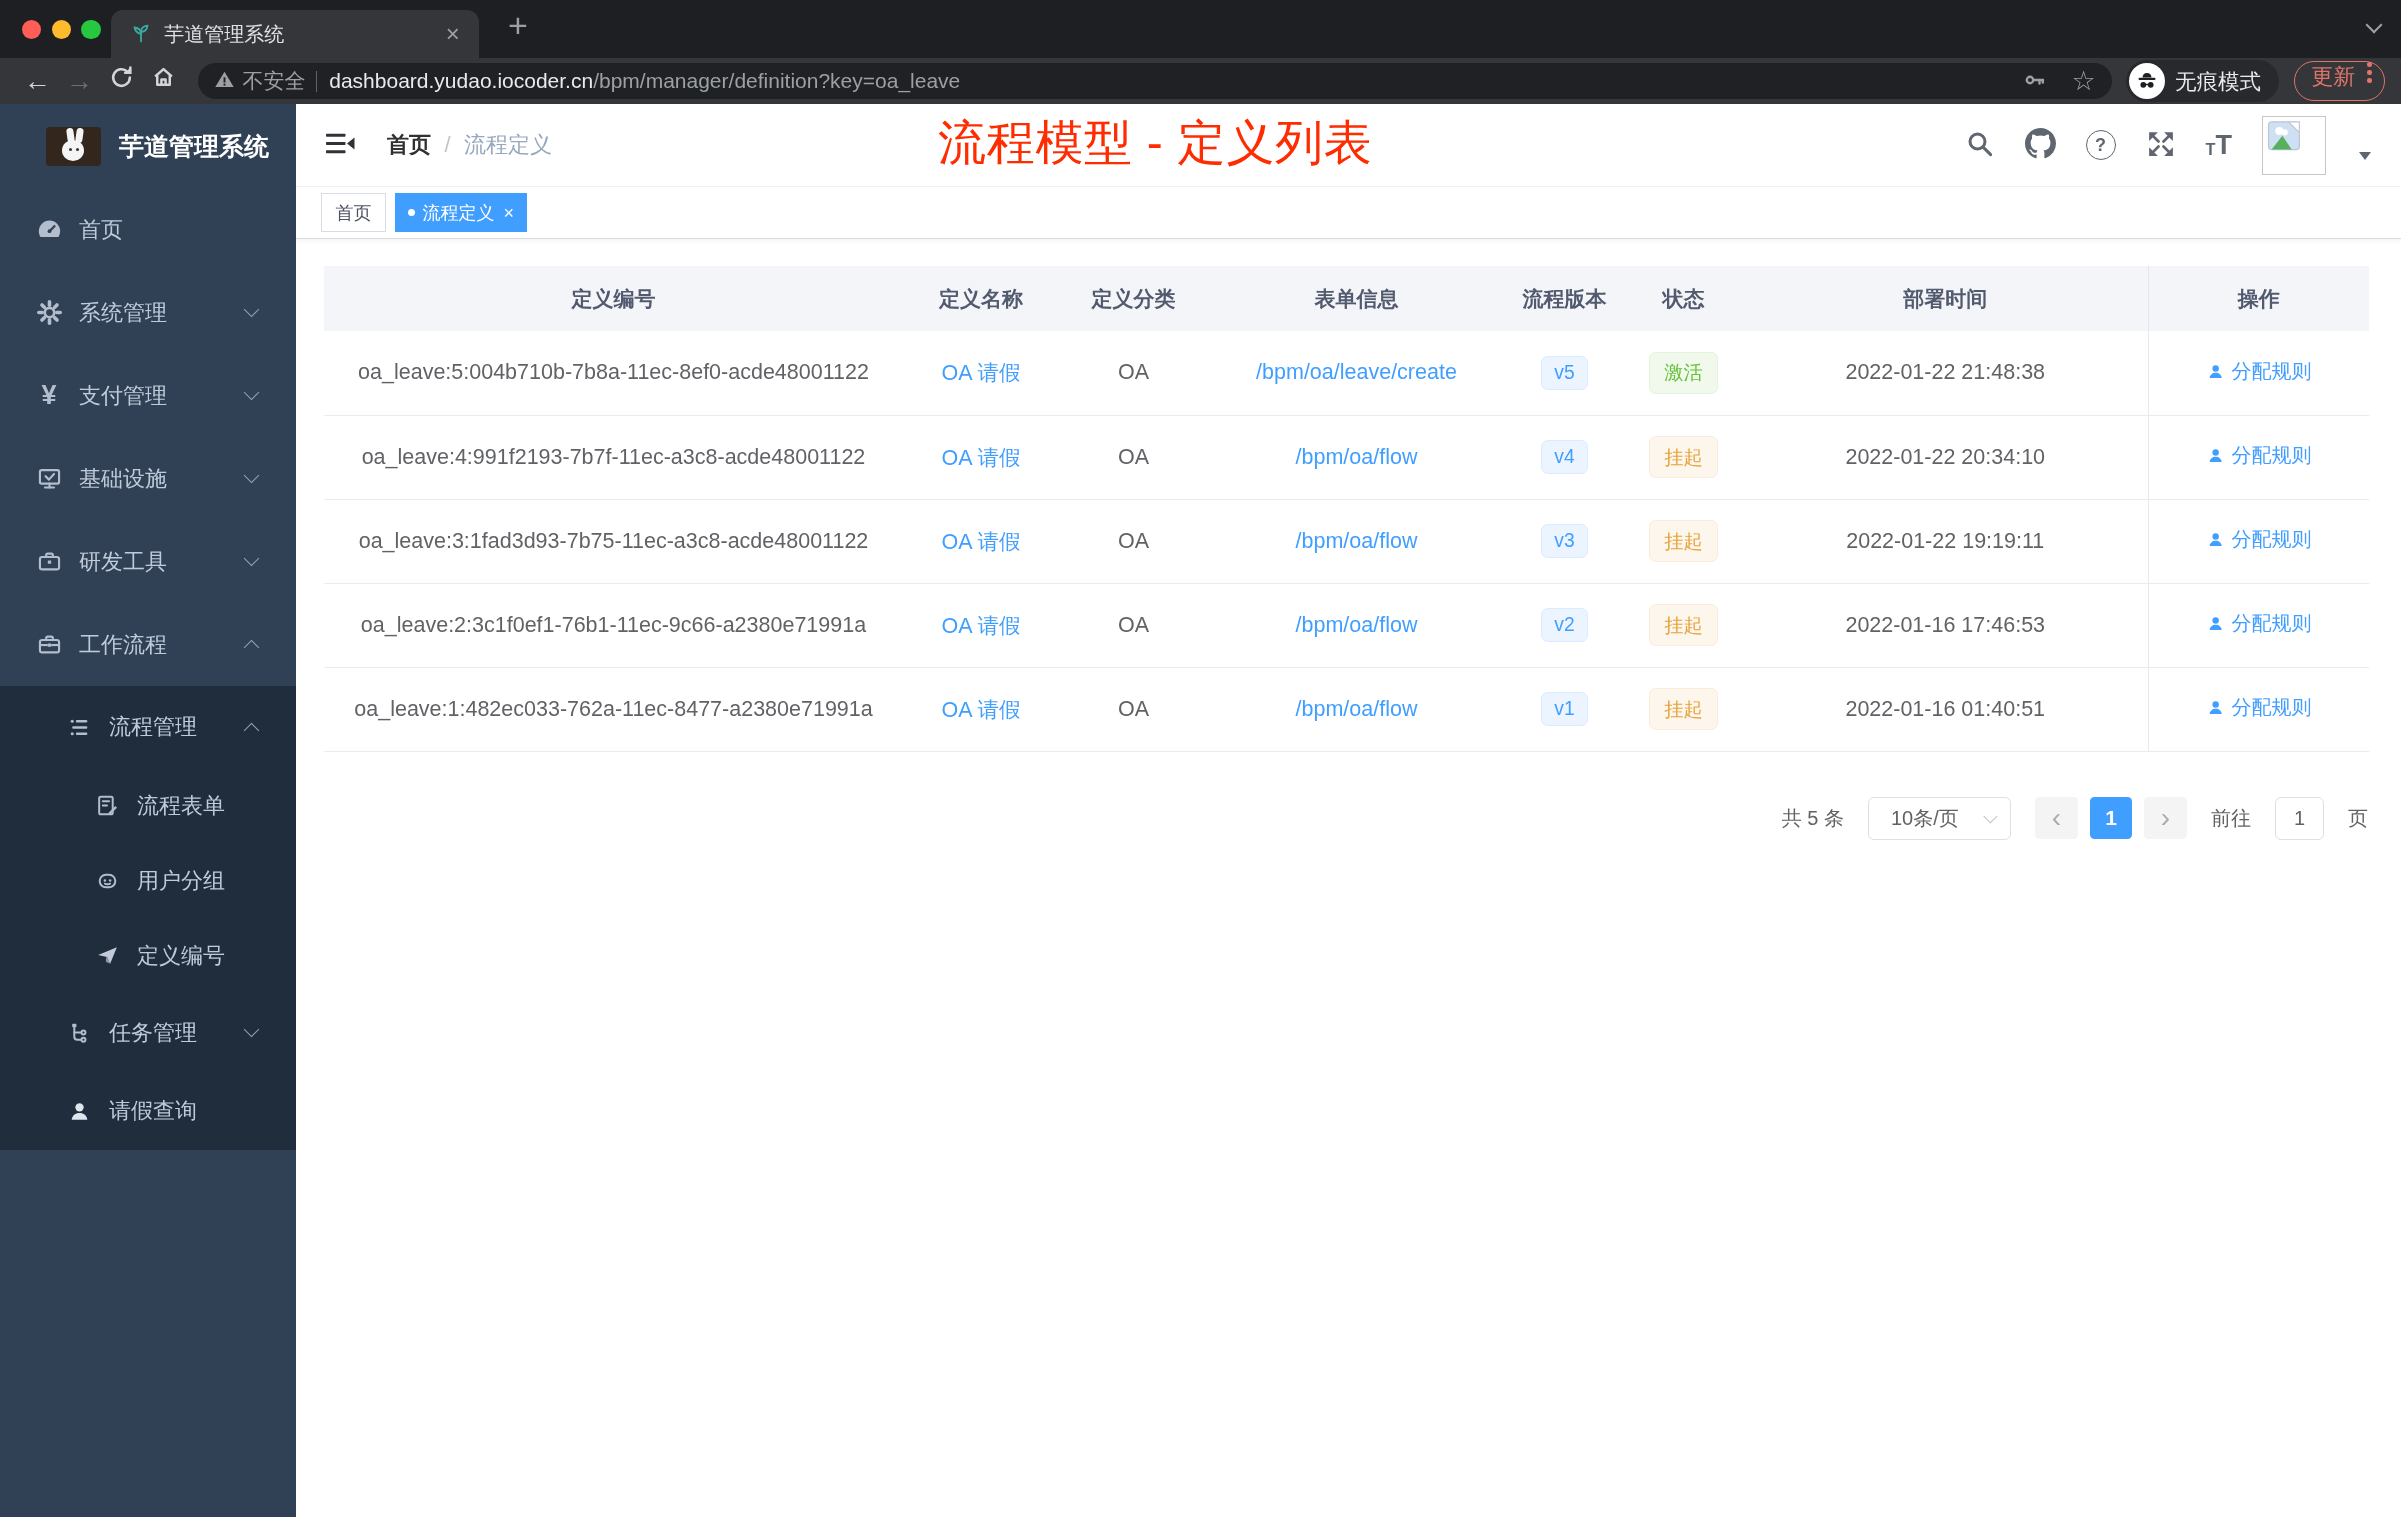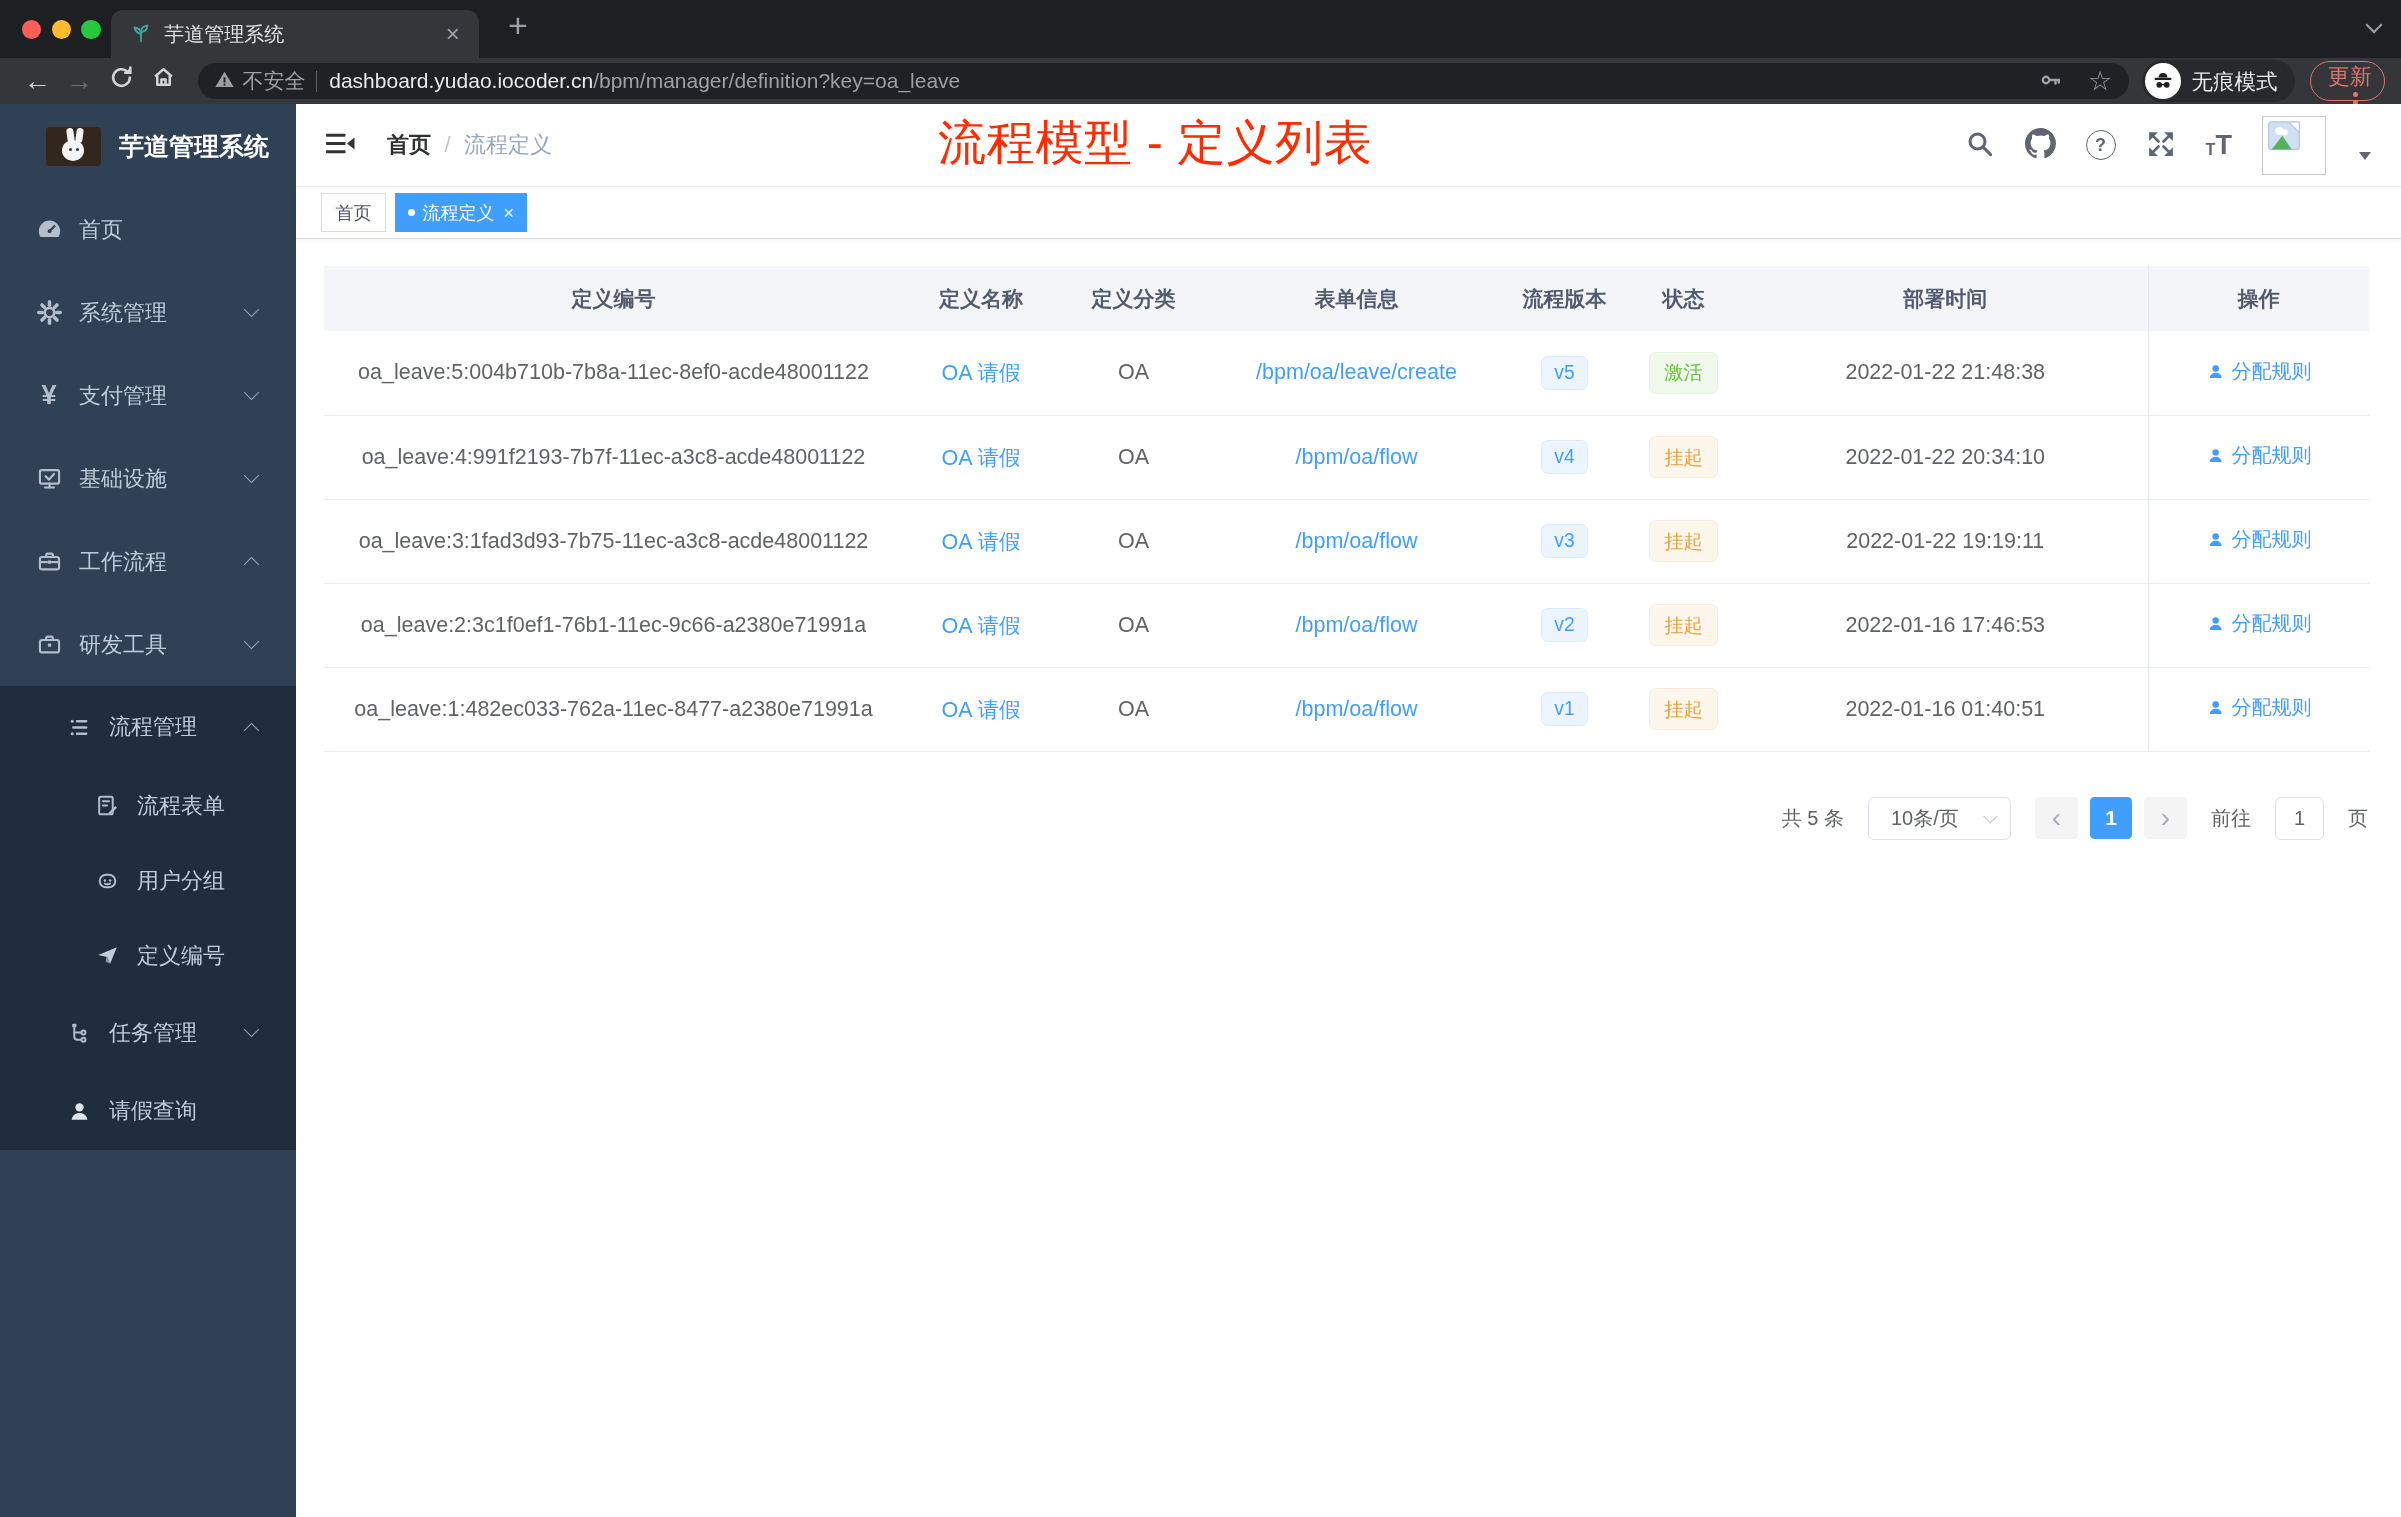"更新" .update-pill { align-items: center -> none; flex-direction: column -> none }
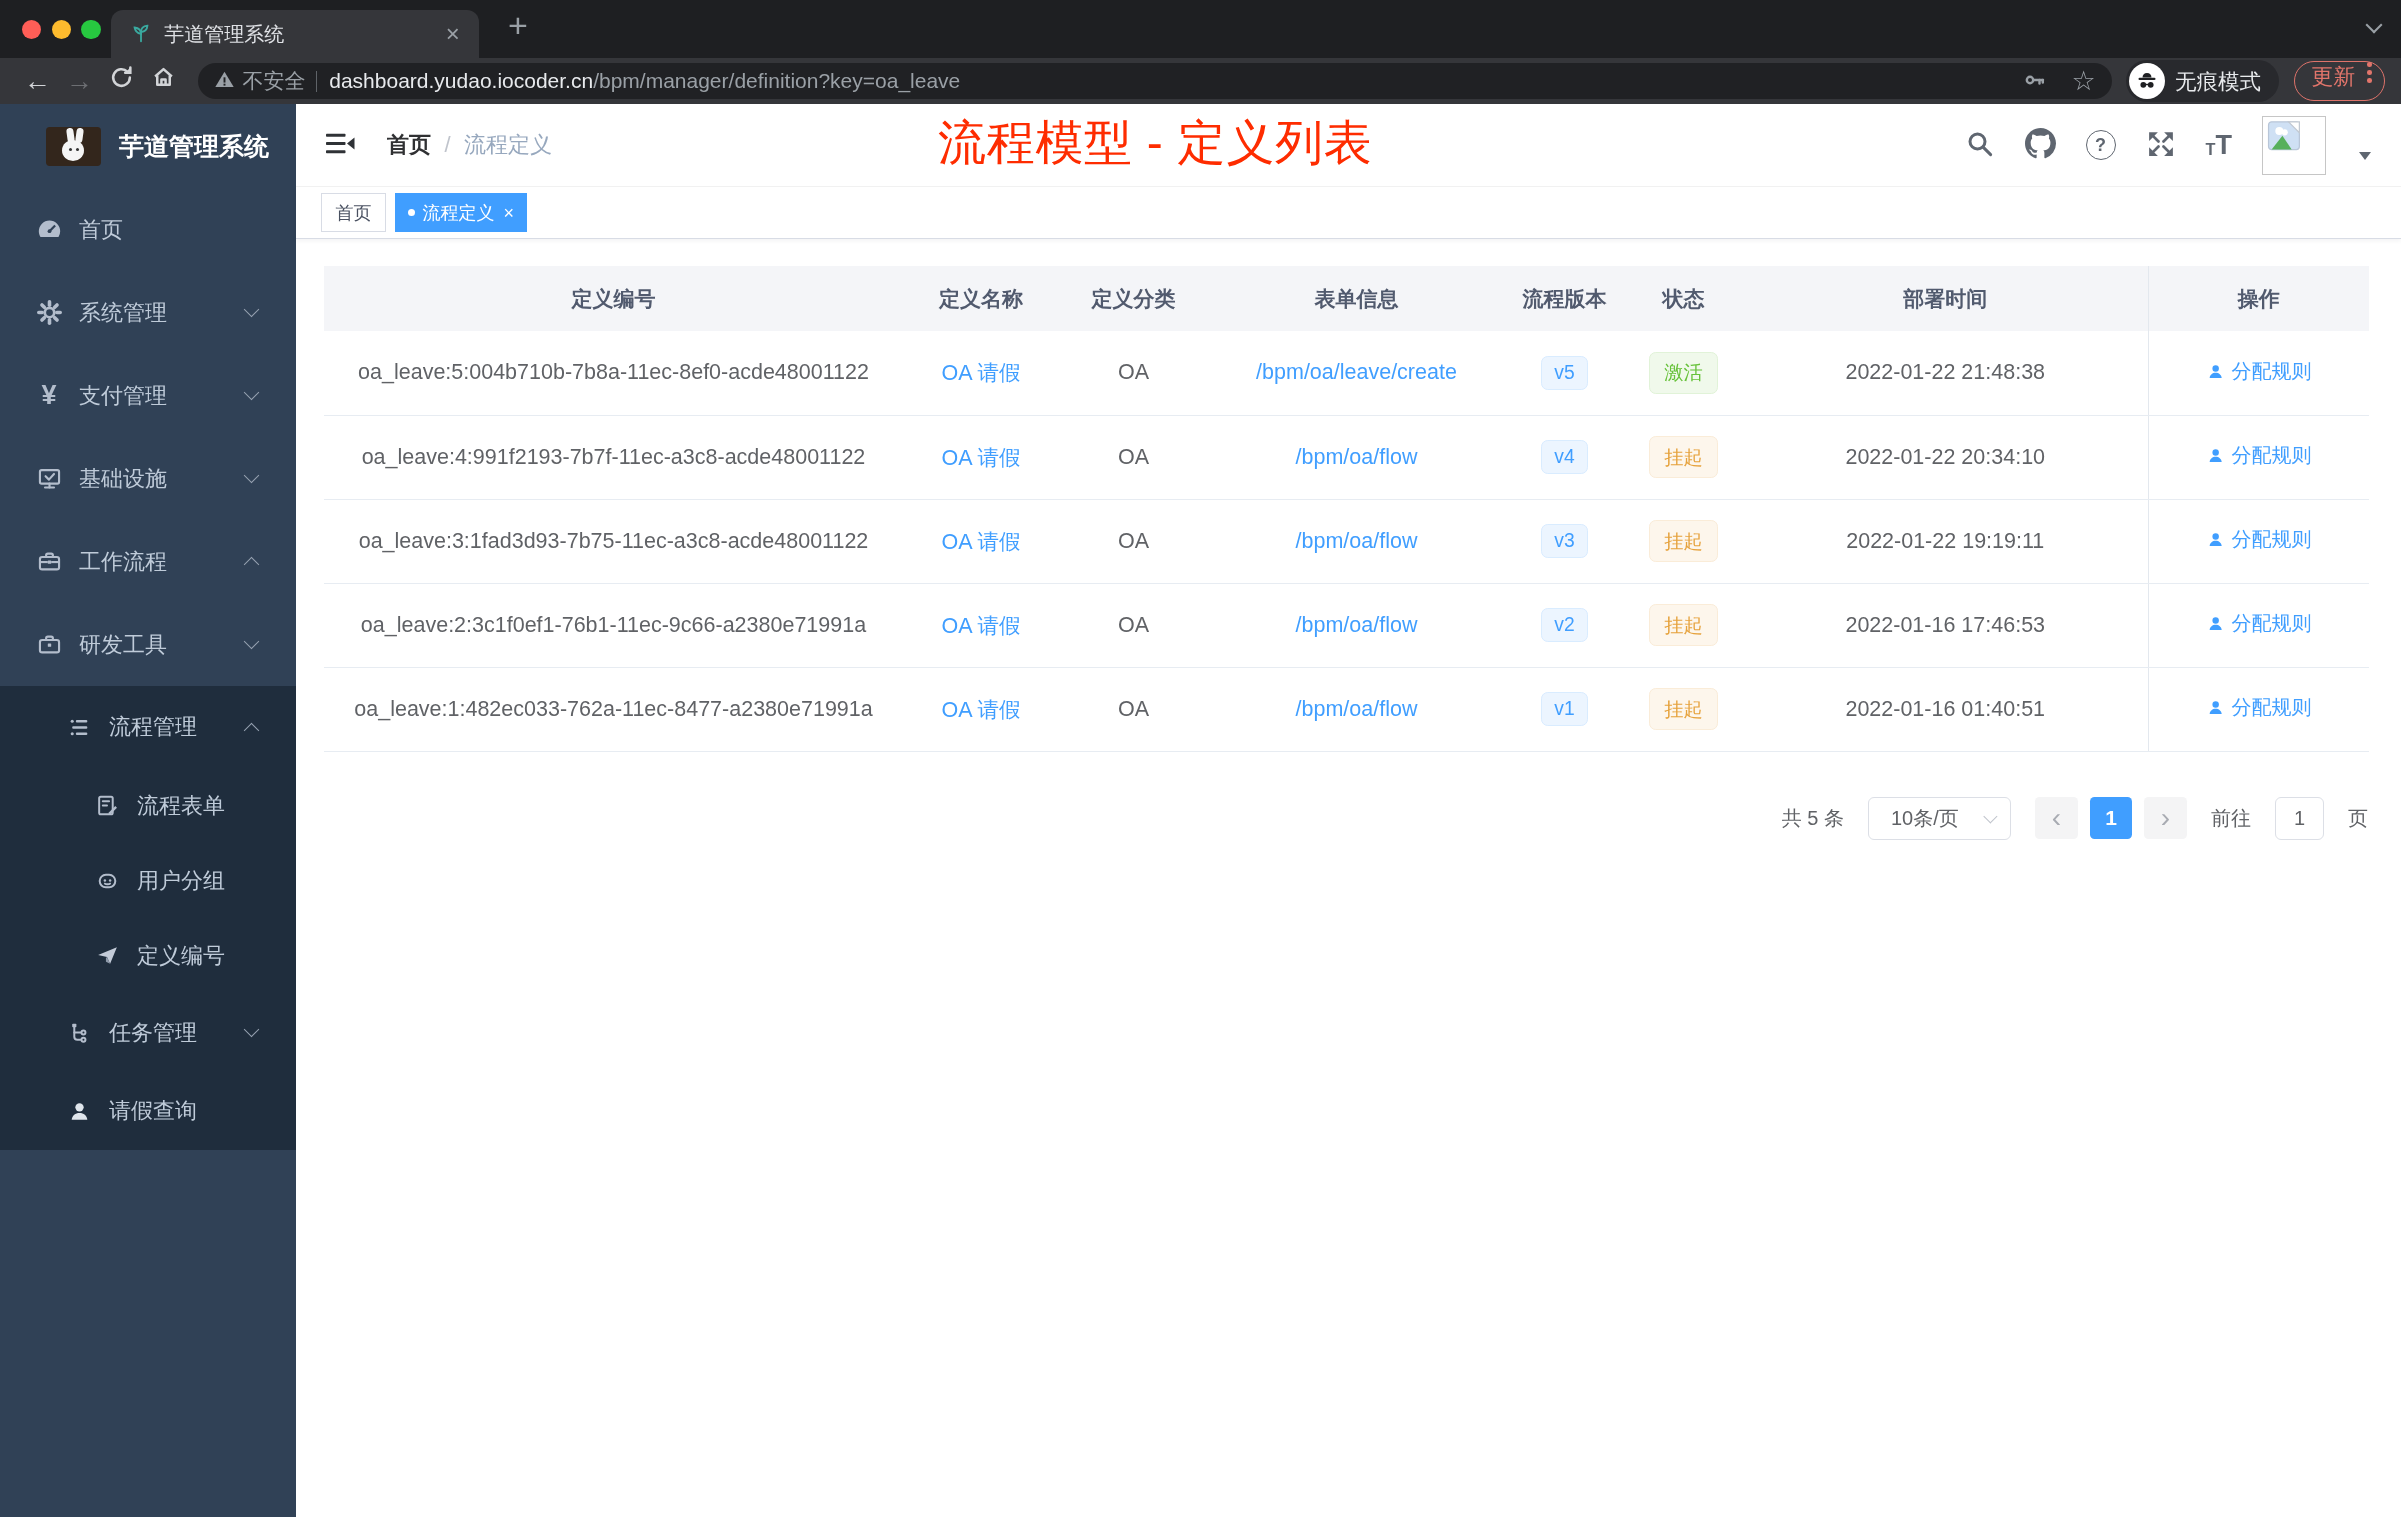"工作流程" div.mi { order: before "研发工具" -> after "研发工具" }
